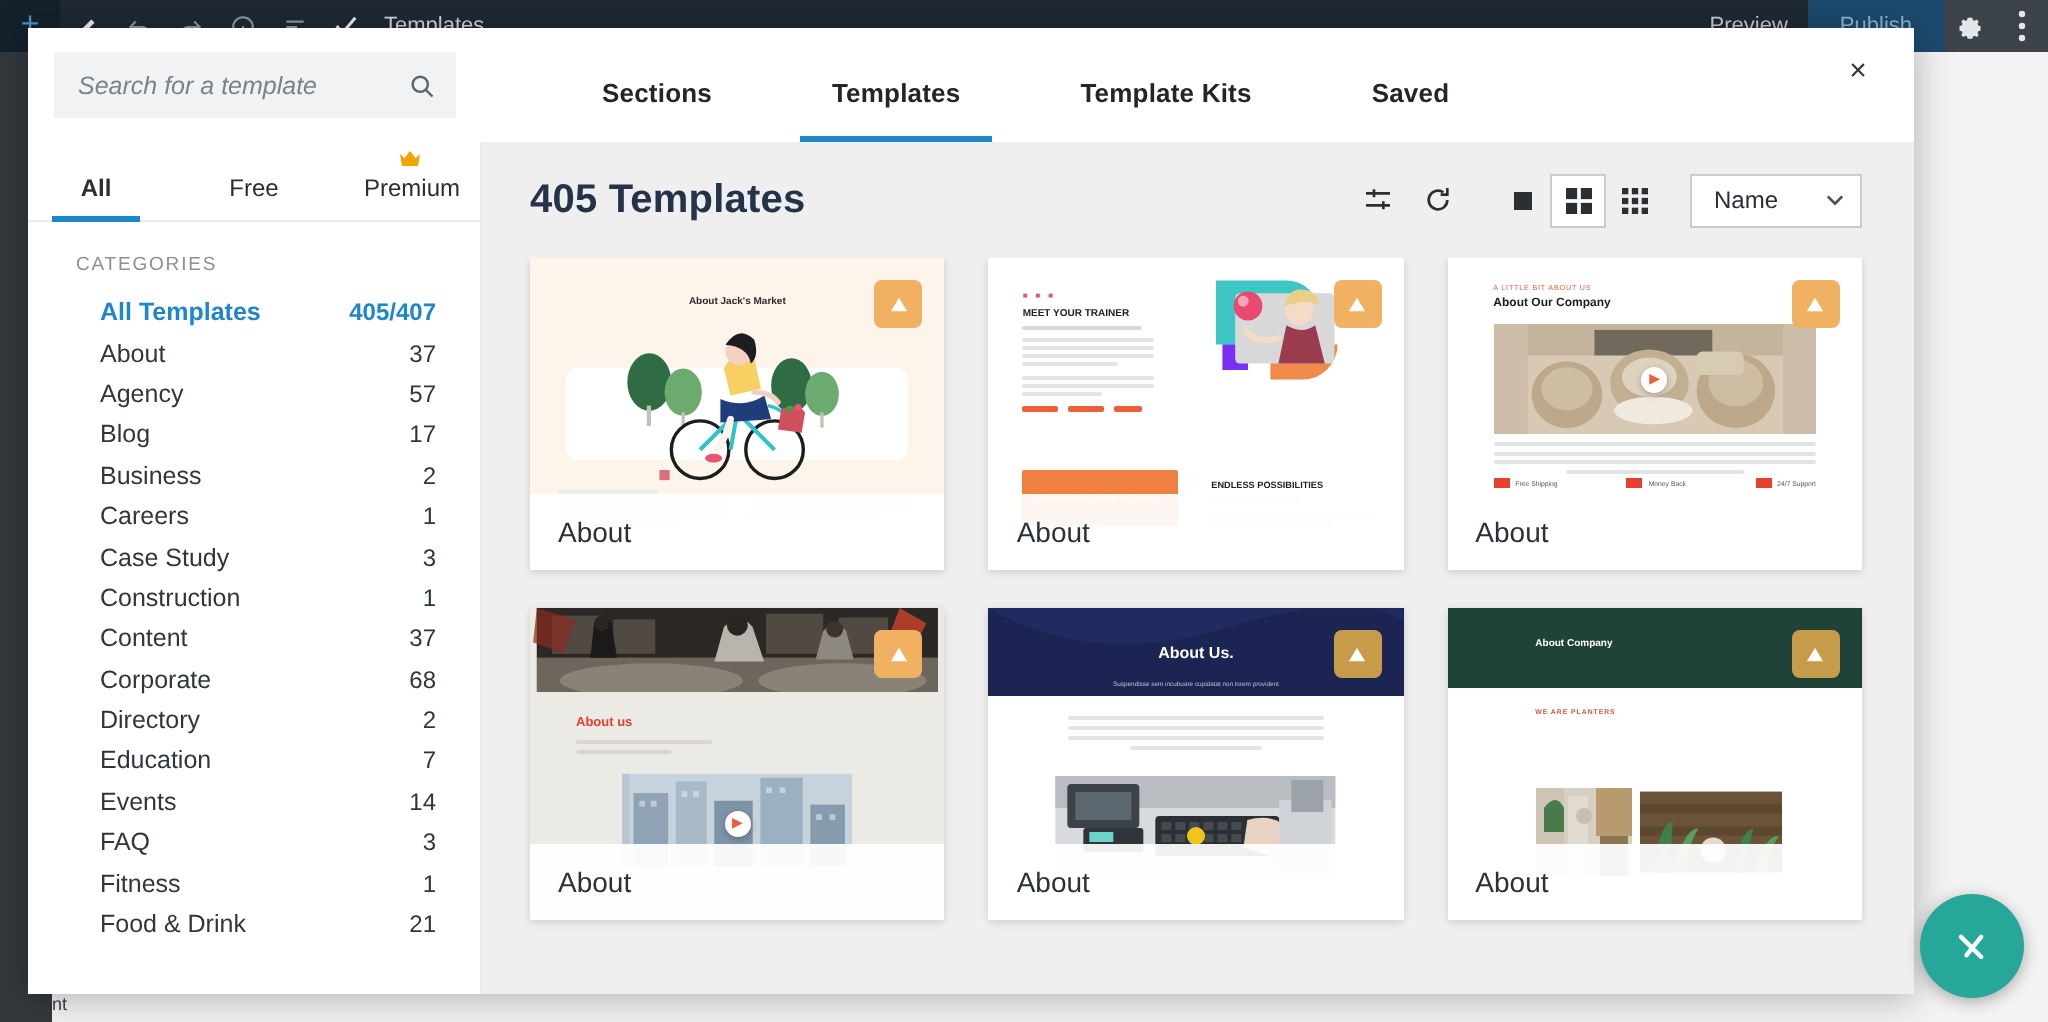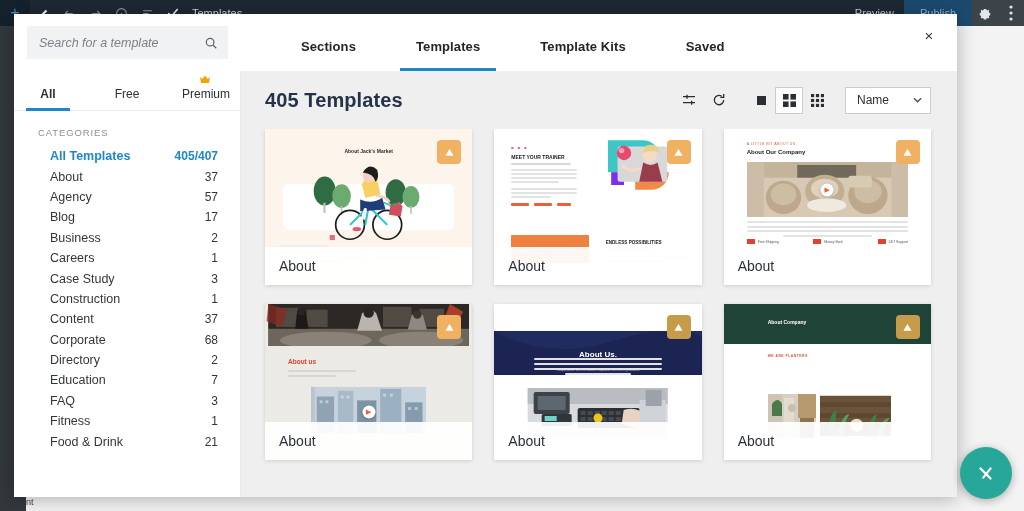"About Us." div.c5-head { margin-top: 27px -> none }
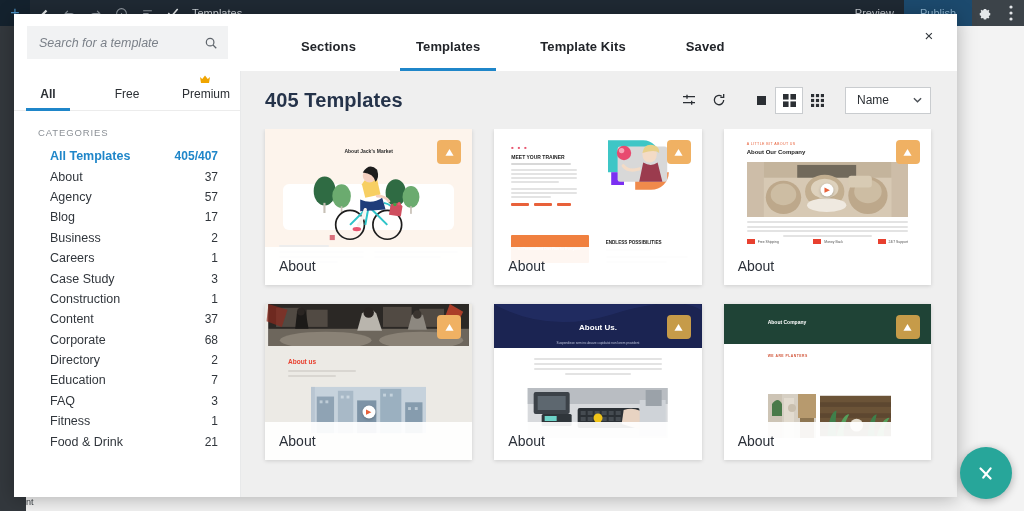"Events" div.category-row { html: none -> <div> <span>Events</span> <span>14</span> </div> }
